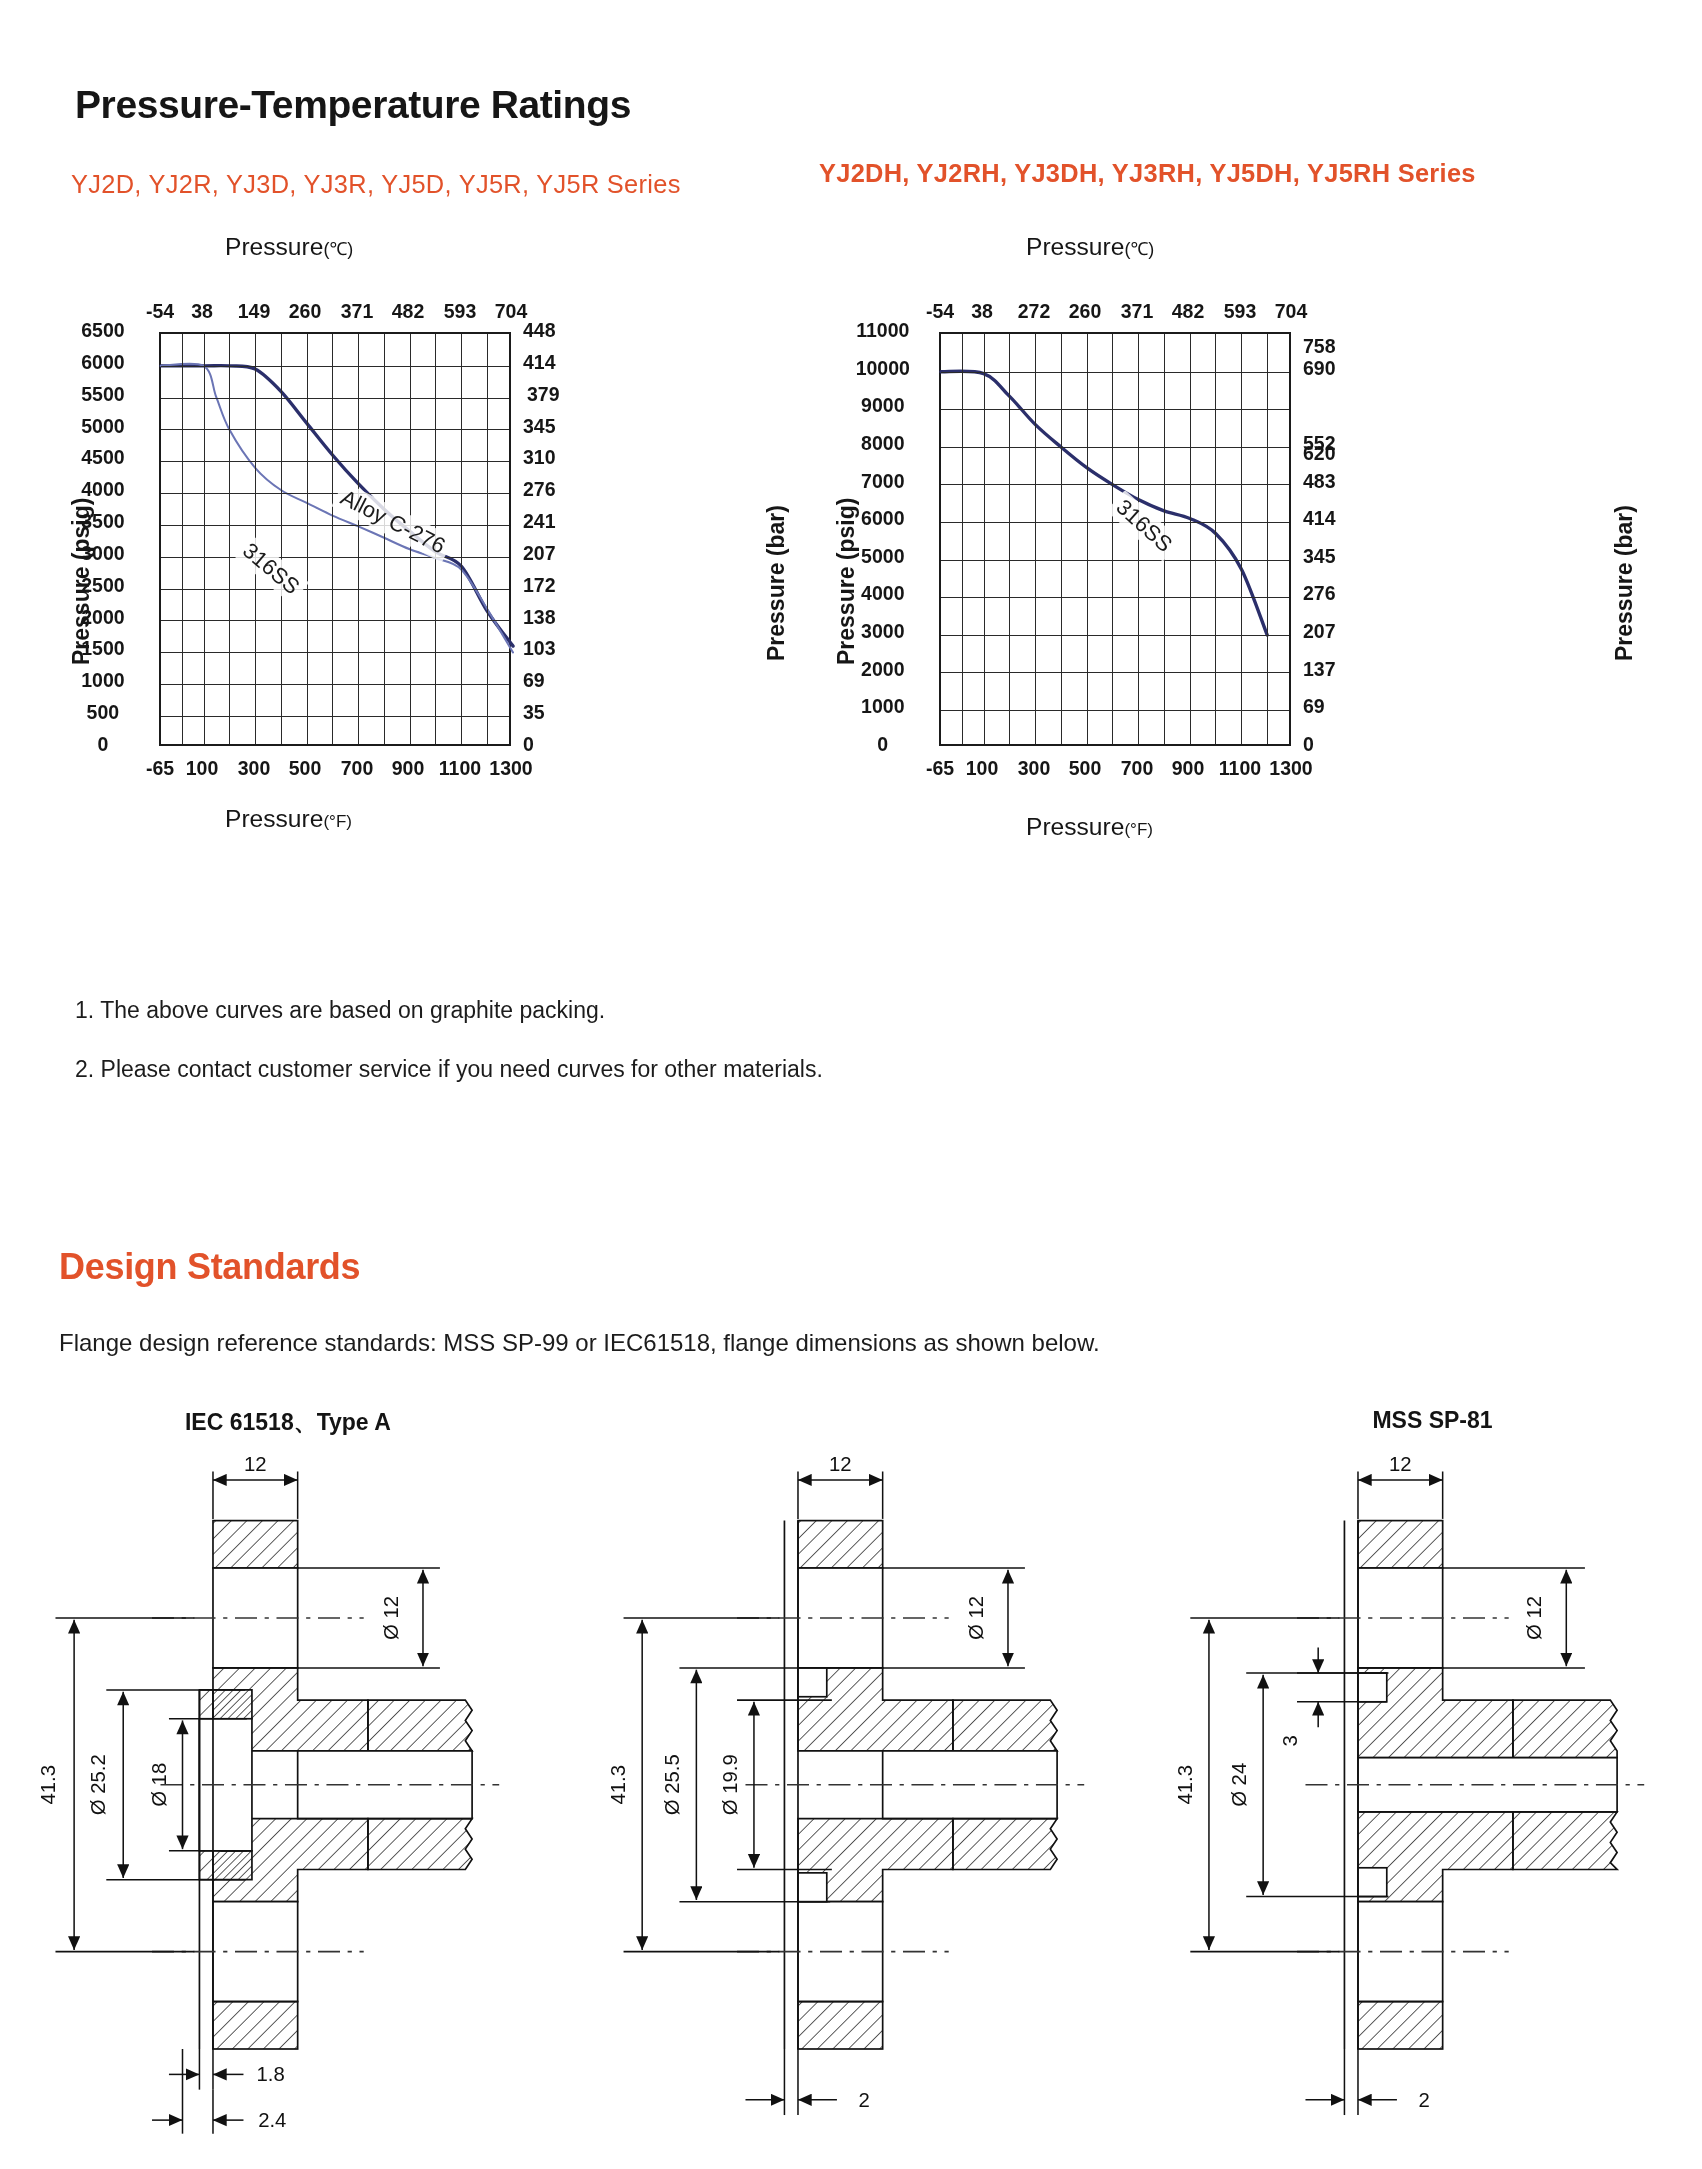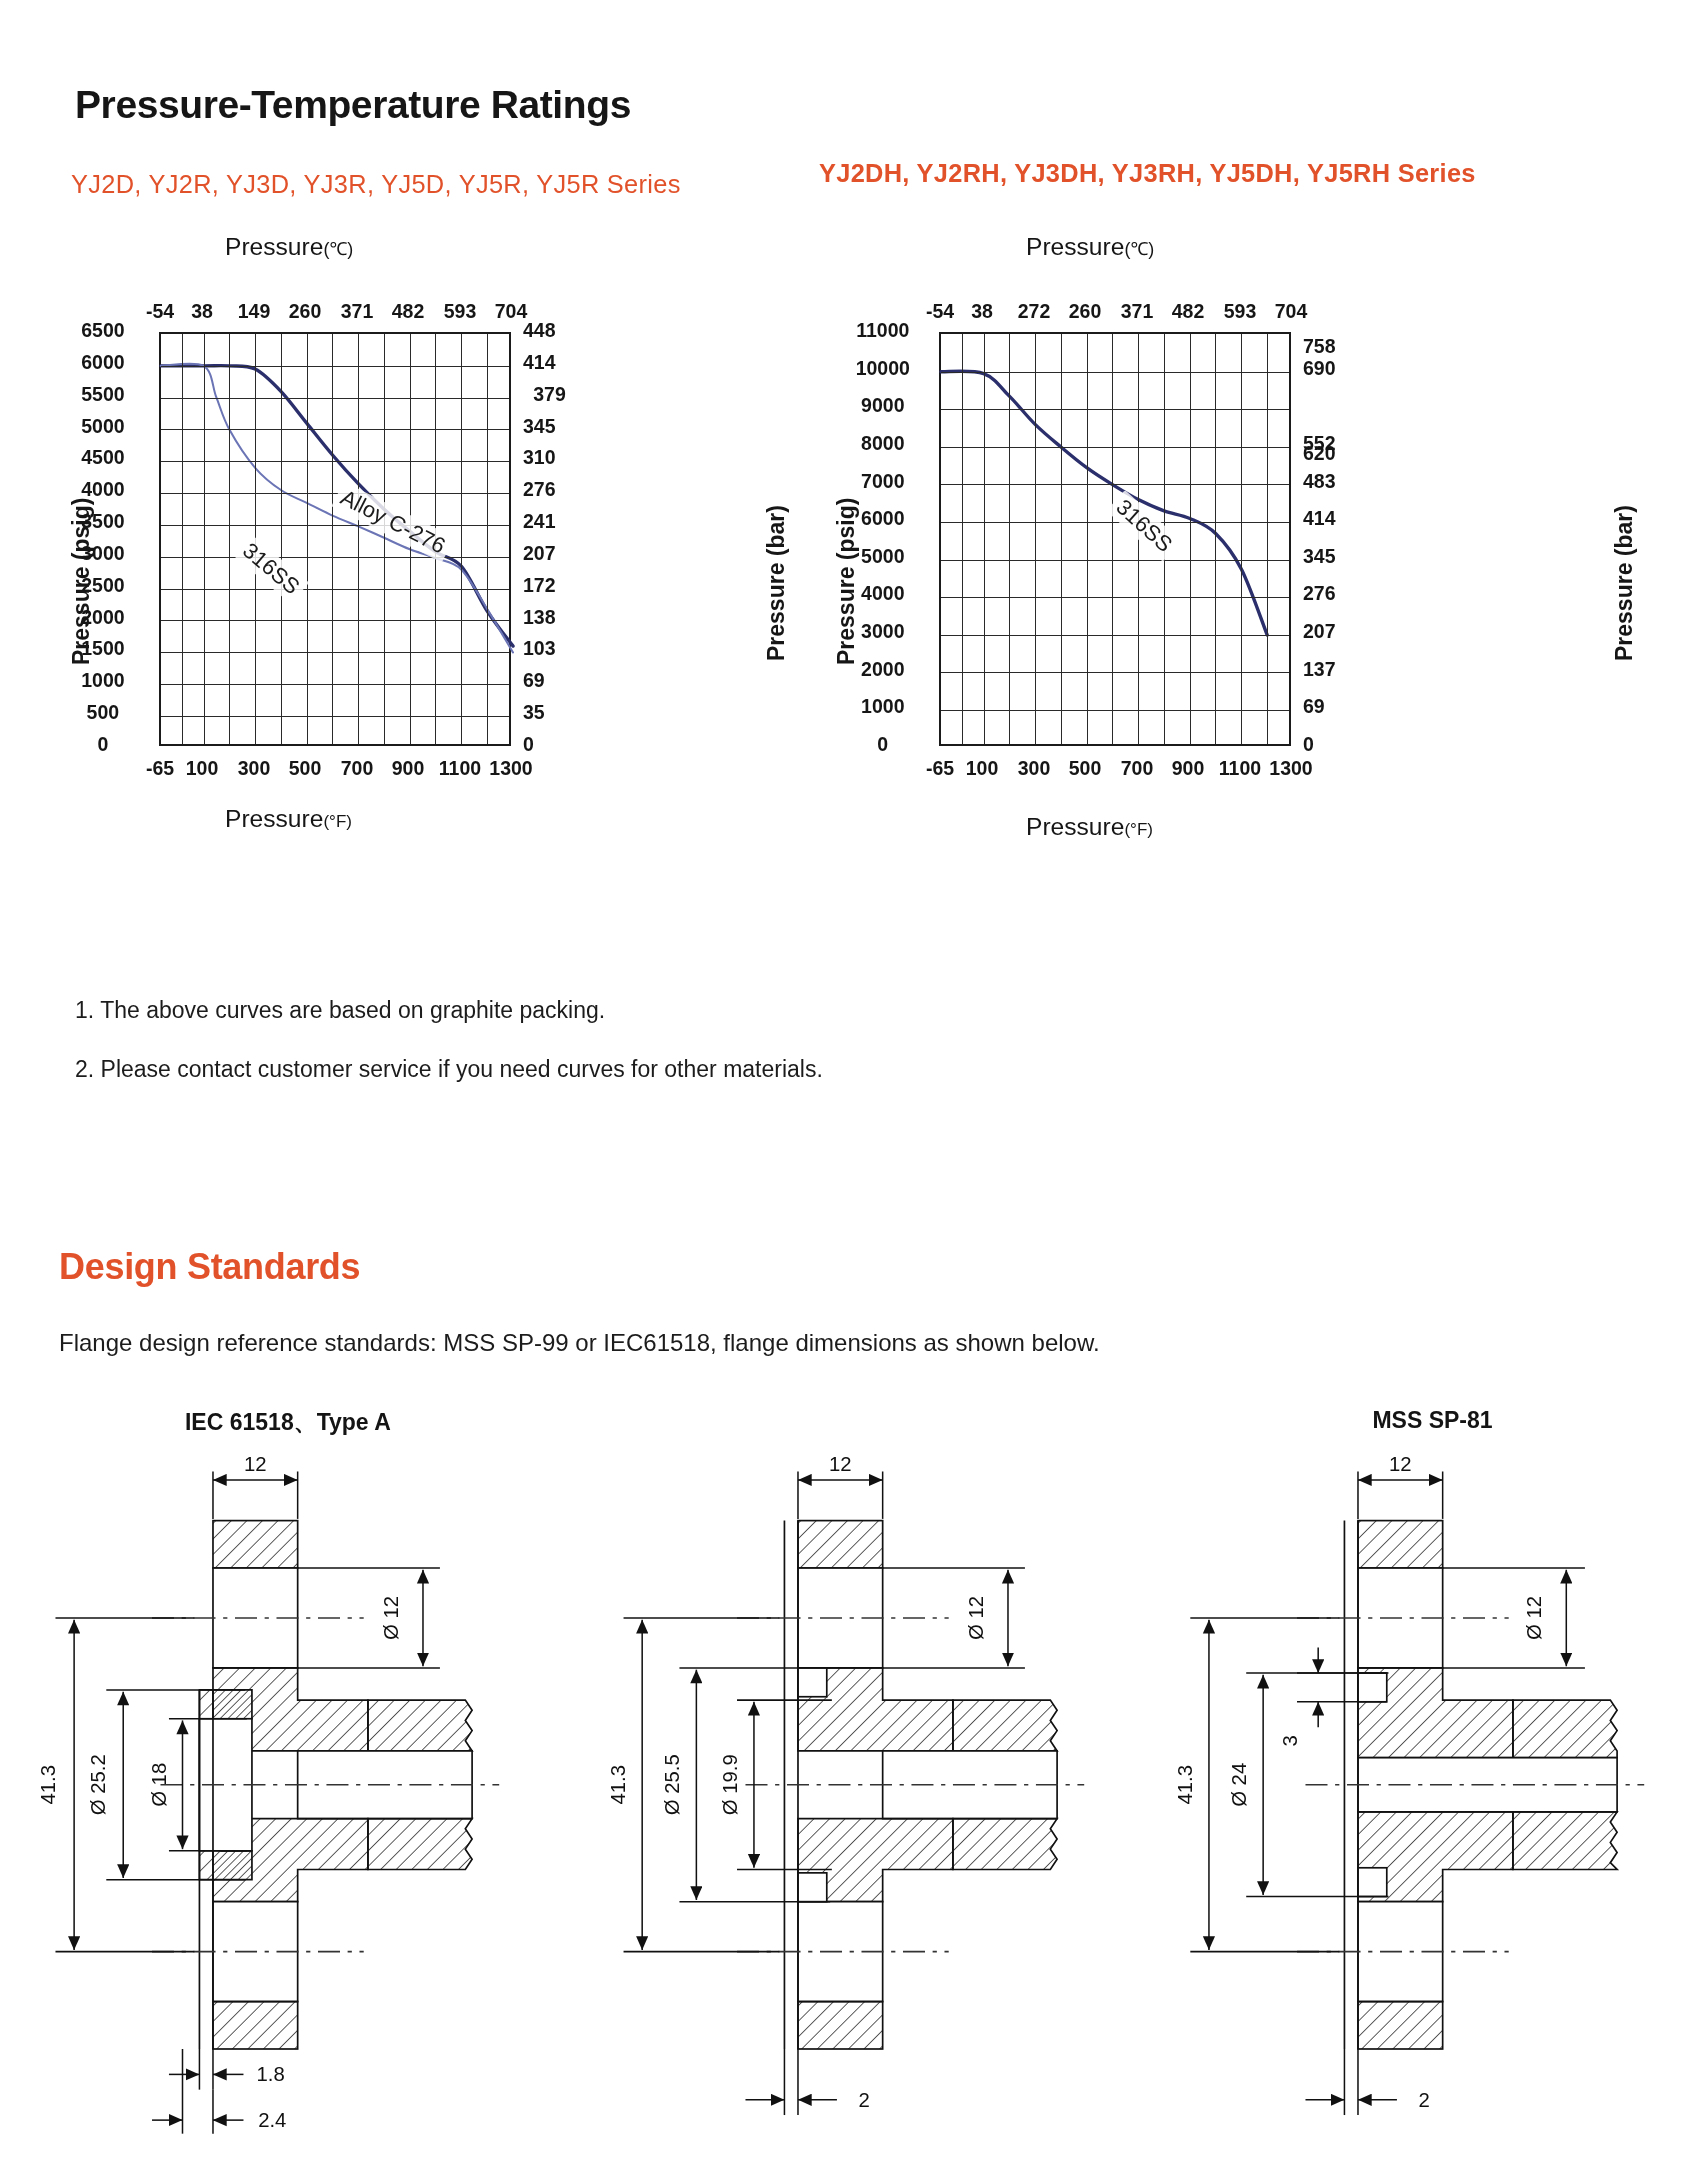"379" div.tick { left: 456px -> 476px; text-align: center -> none }
